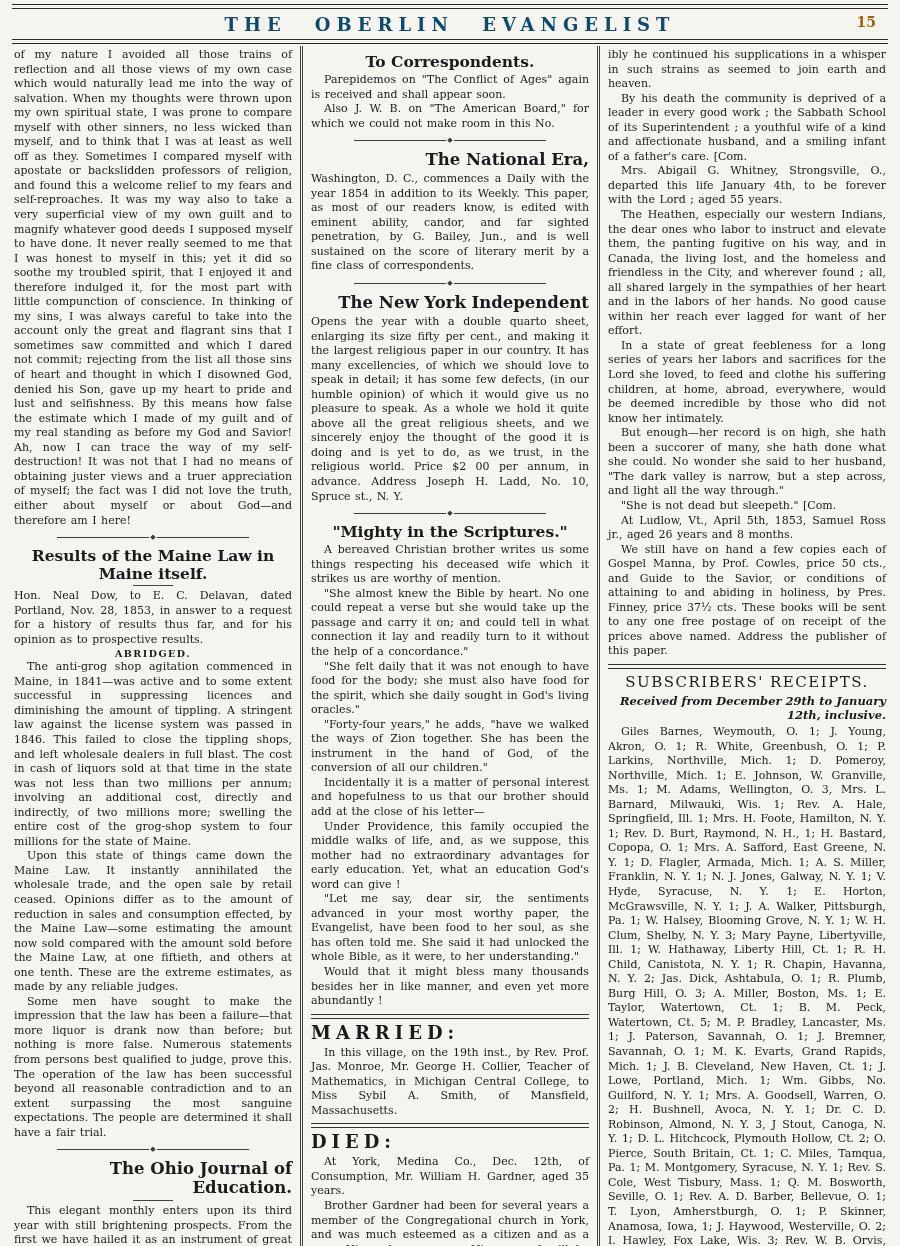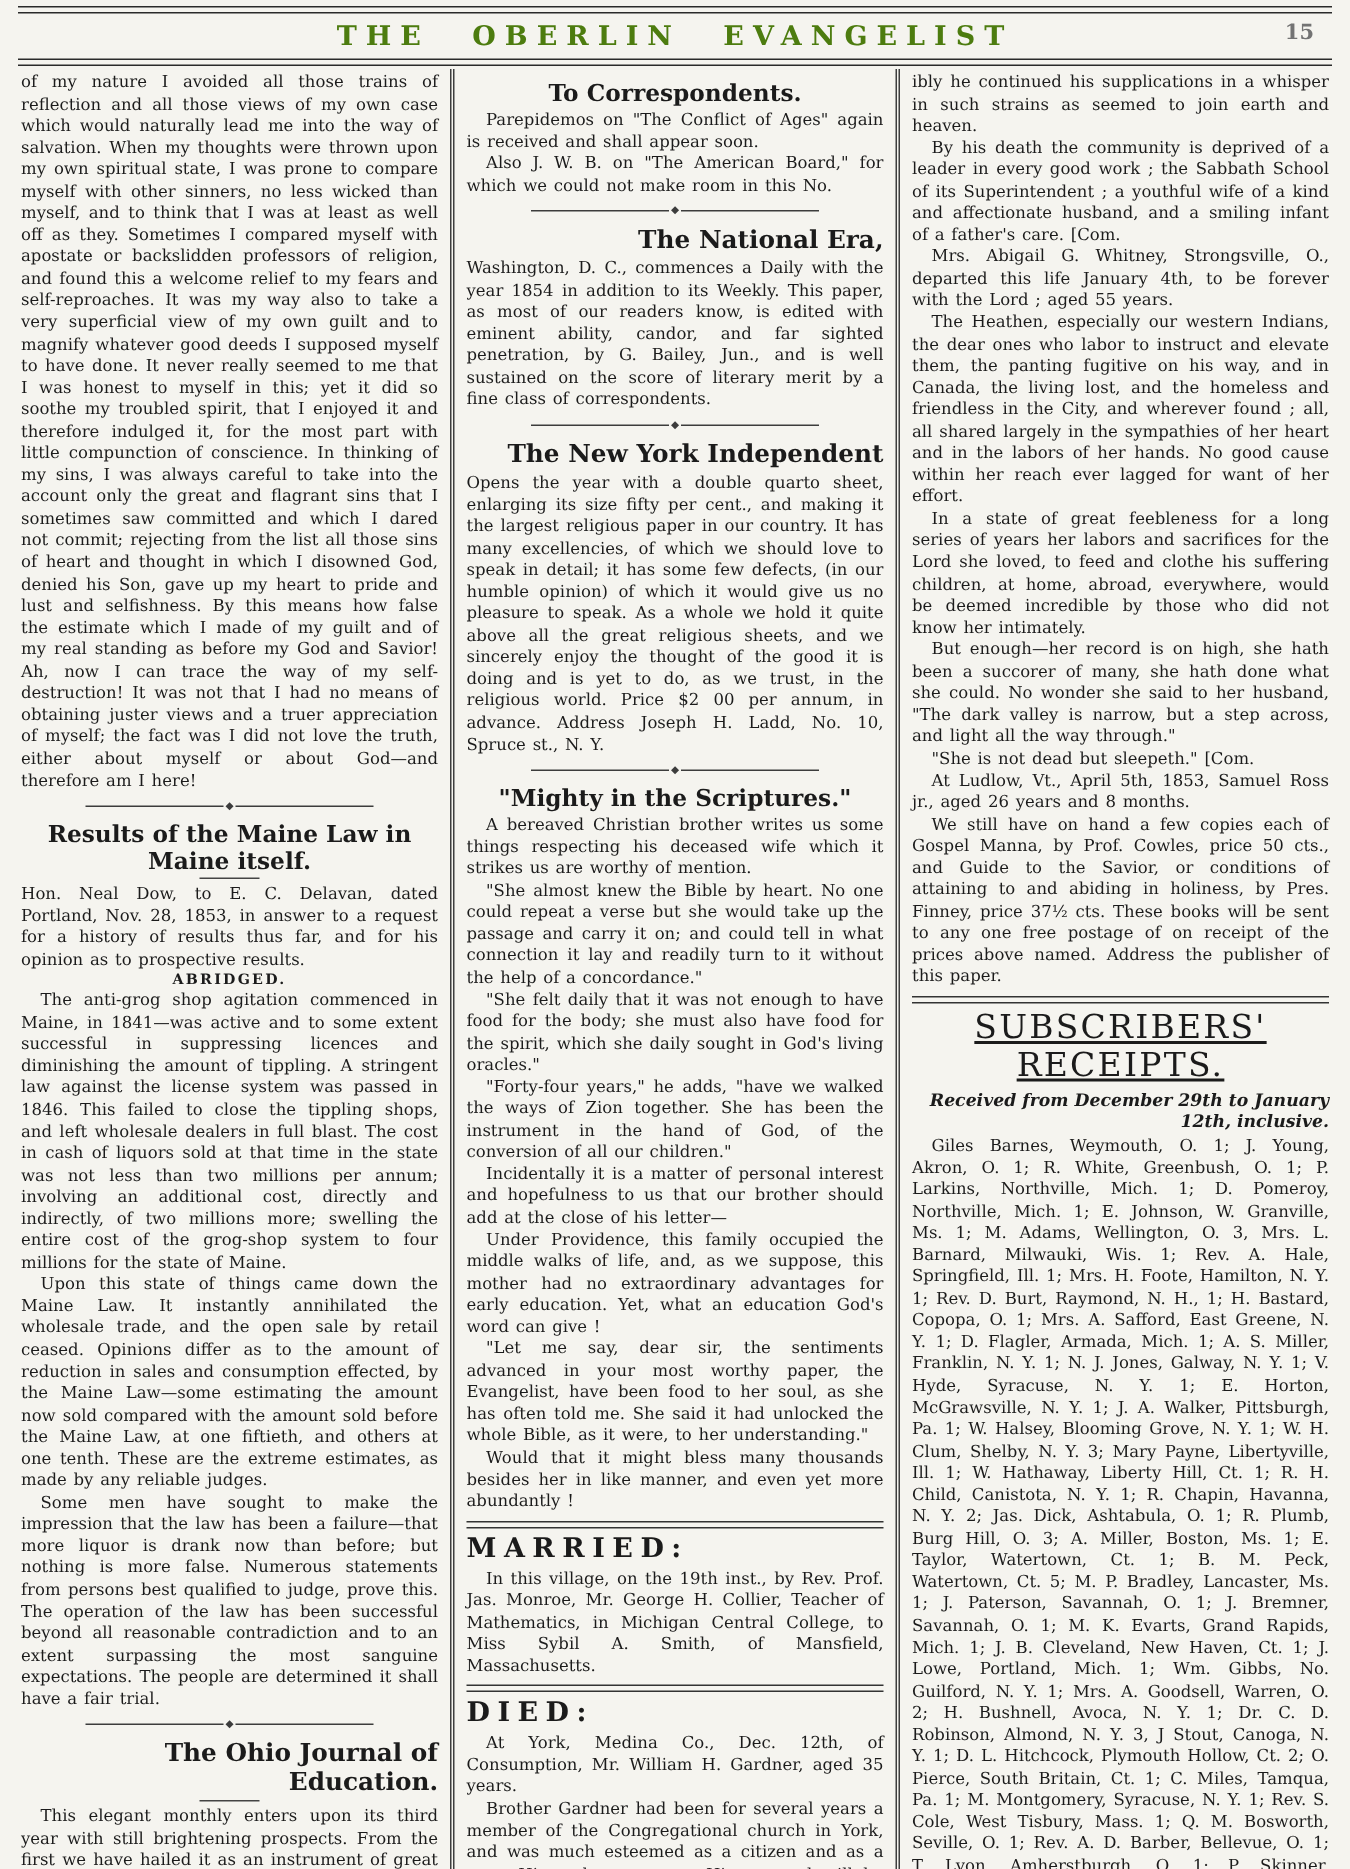"THE OBERLIN EVANGELIST" .title { color: #4d7c0f -> #0c4a6e }
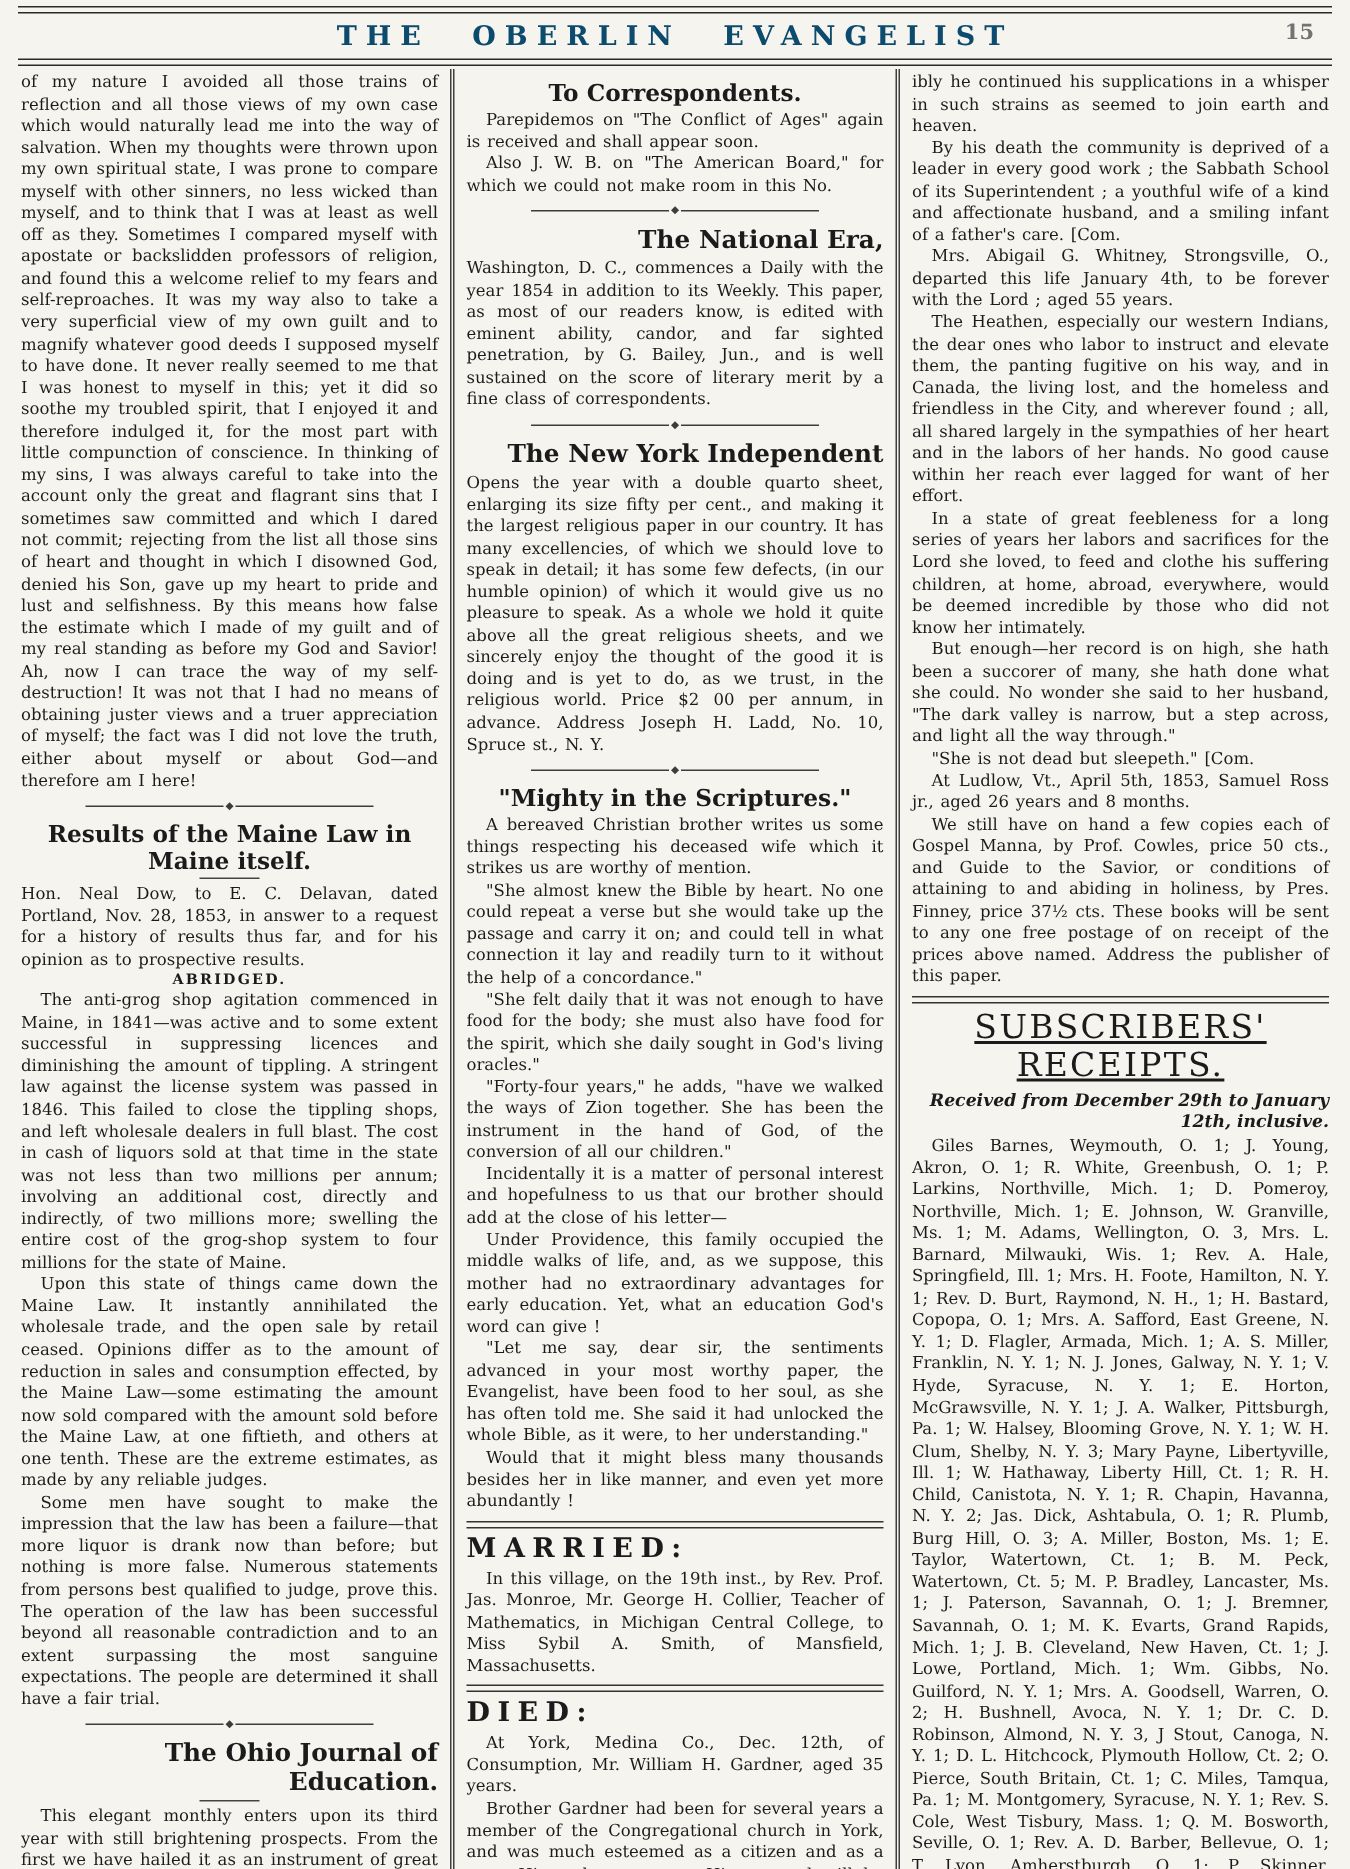"15" .pageno { color: #737373 -> #a16207 }
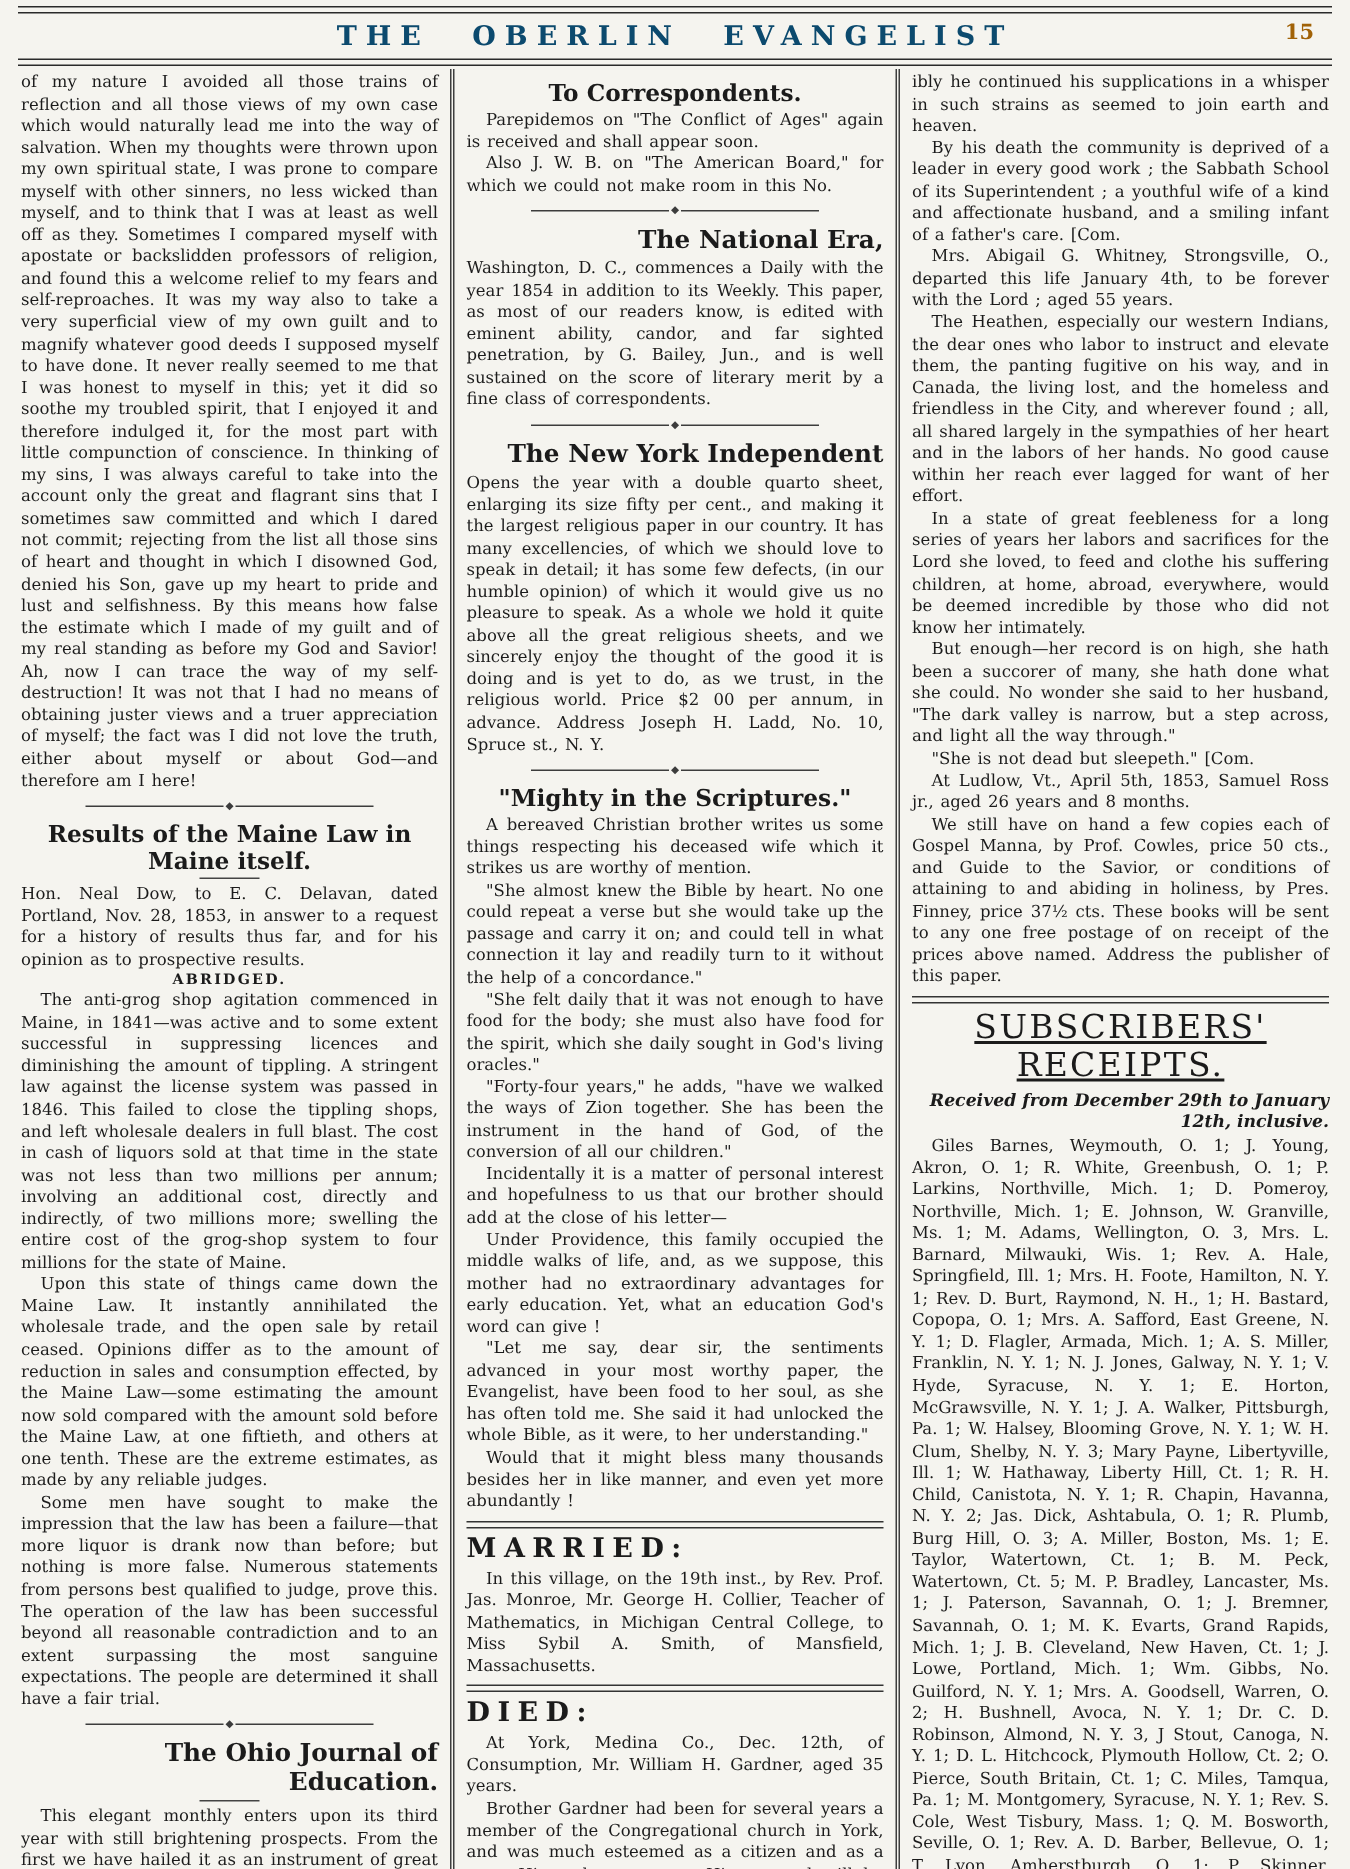"SUBSCRIBERS' RECEIPTS." .h-rec { font-size: 22px -> 15px; text-decoration: underline -> none }
